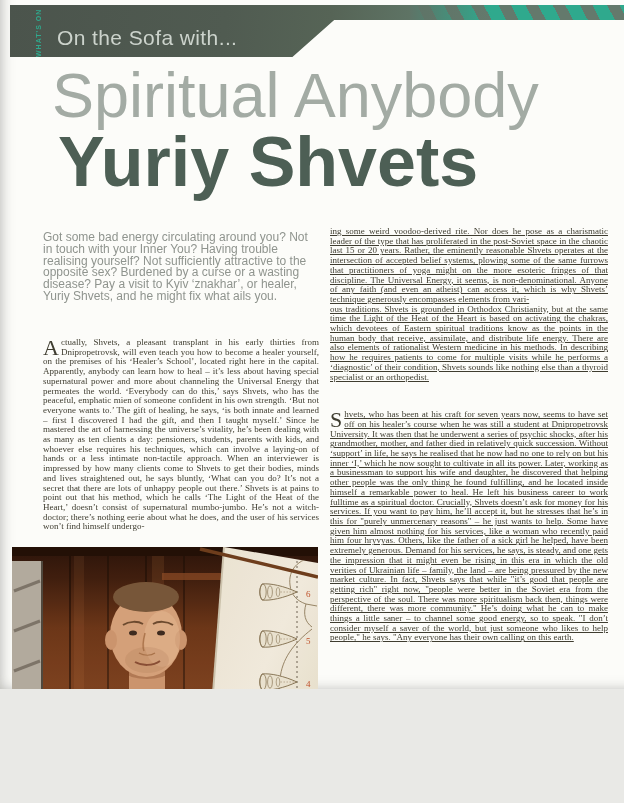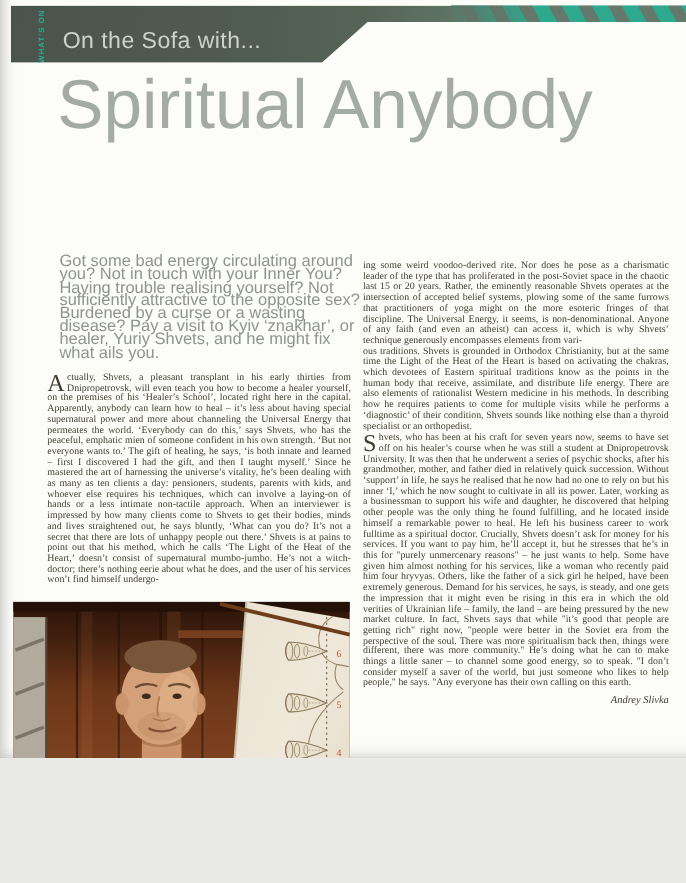"Yuriy Shvets" div.title2 { html: none -> <div>Yuriy Shvets</div> }
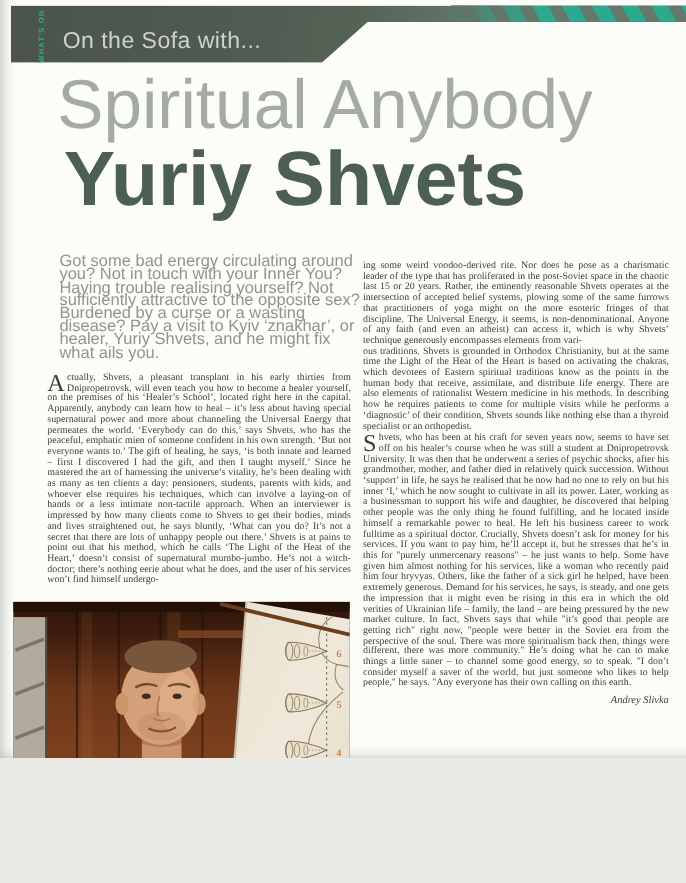"Got some bad energy circulating" .standfirst { font-size: 15px -> 12px; left: 54px -> 43px }
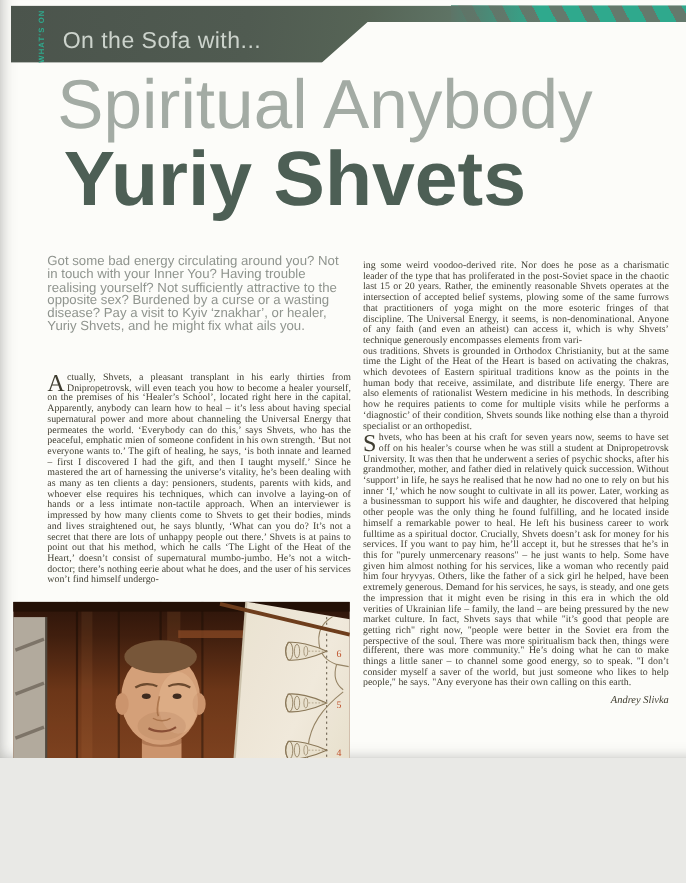"ing some weird voodoo-derived rite." .col-right { text-decoration: none -> underline; top: 237px -> 227px }
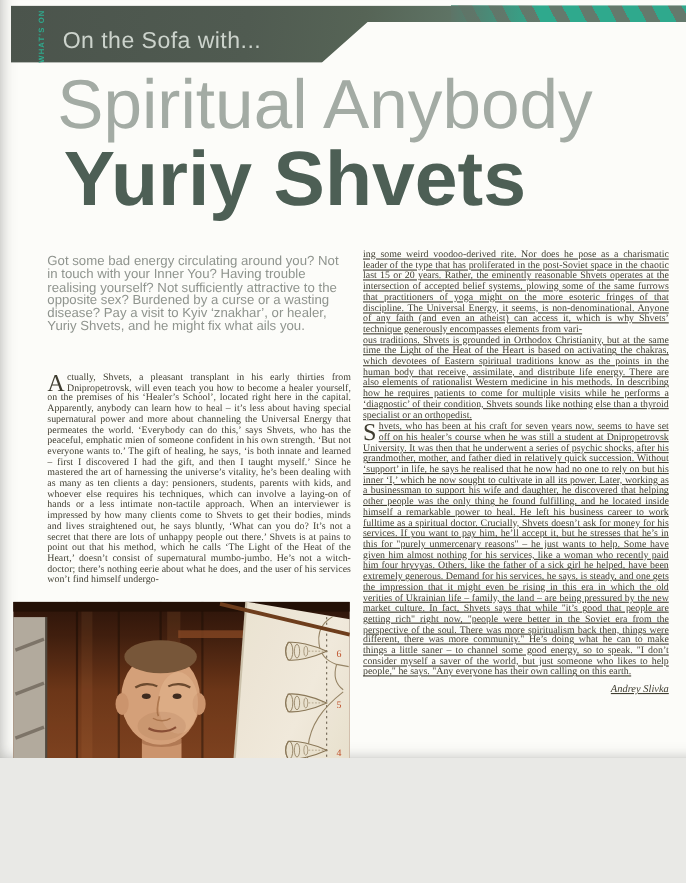"ous traditions. Shvets is grounded" .para2 { margin: 0 0 1px 0 -> 0 0 28px 0 }
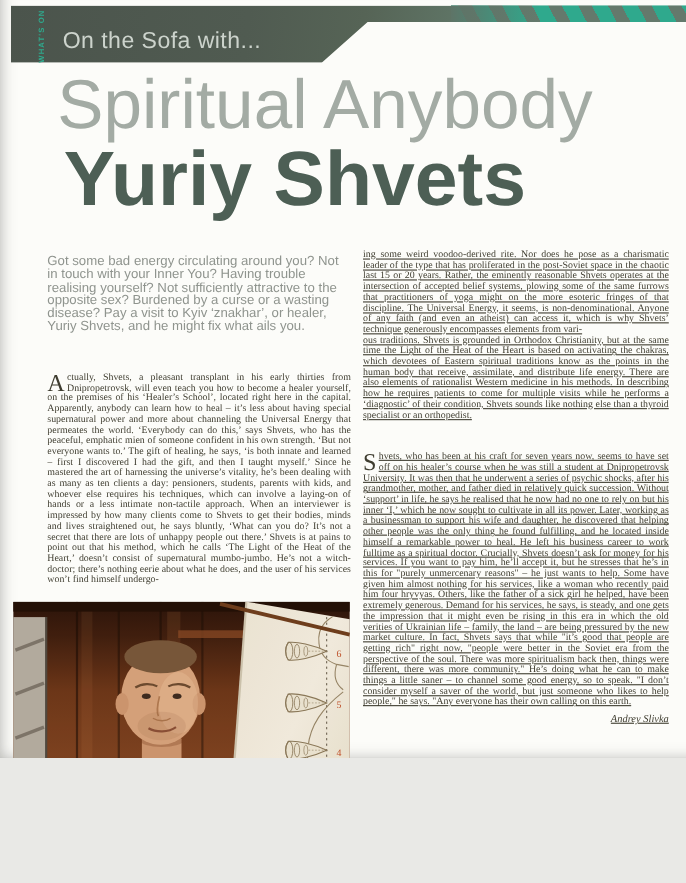"Andrey Slivka" div.byline { html: <div>Andrey Slivka</div> -> none }
